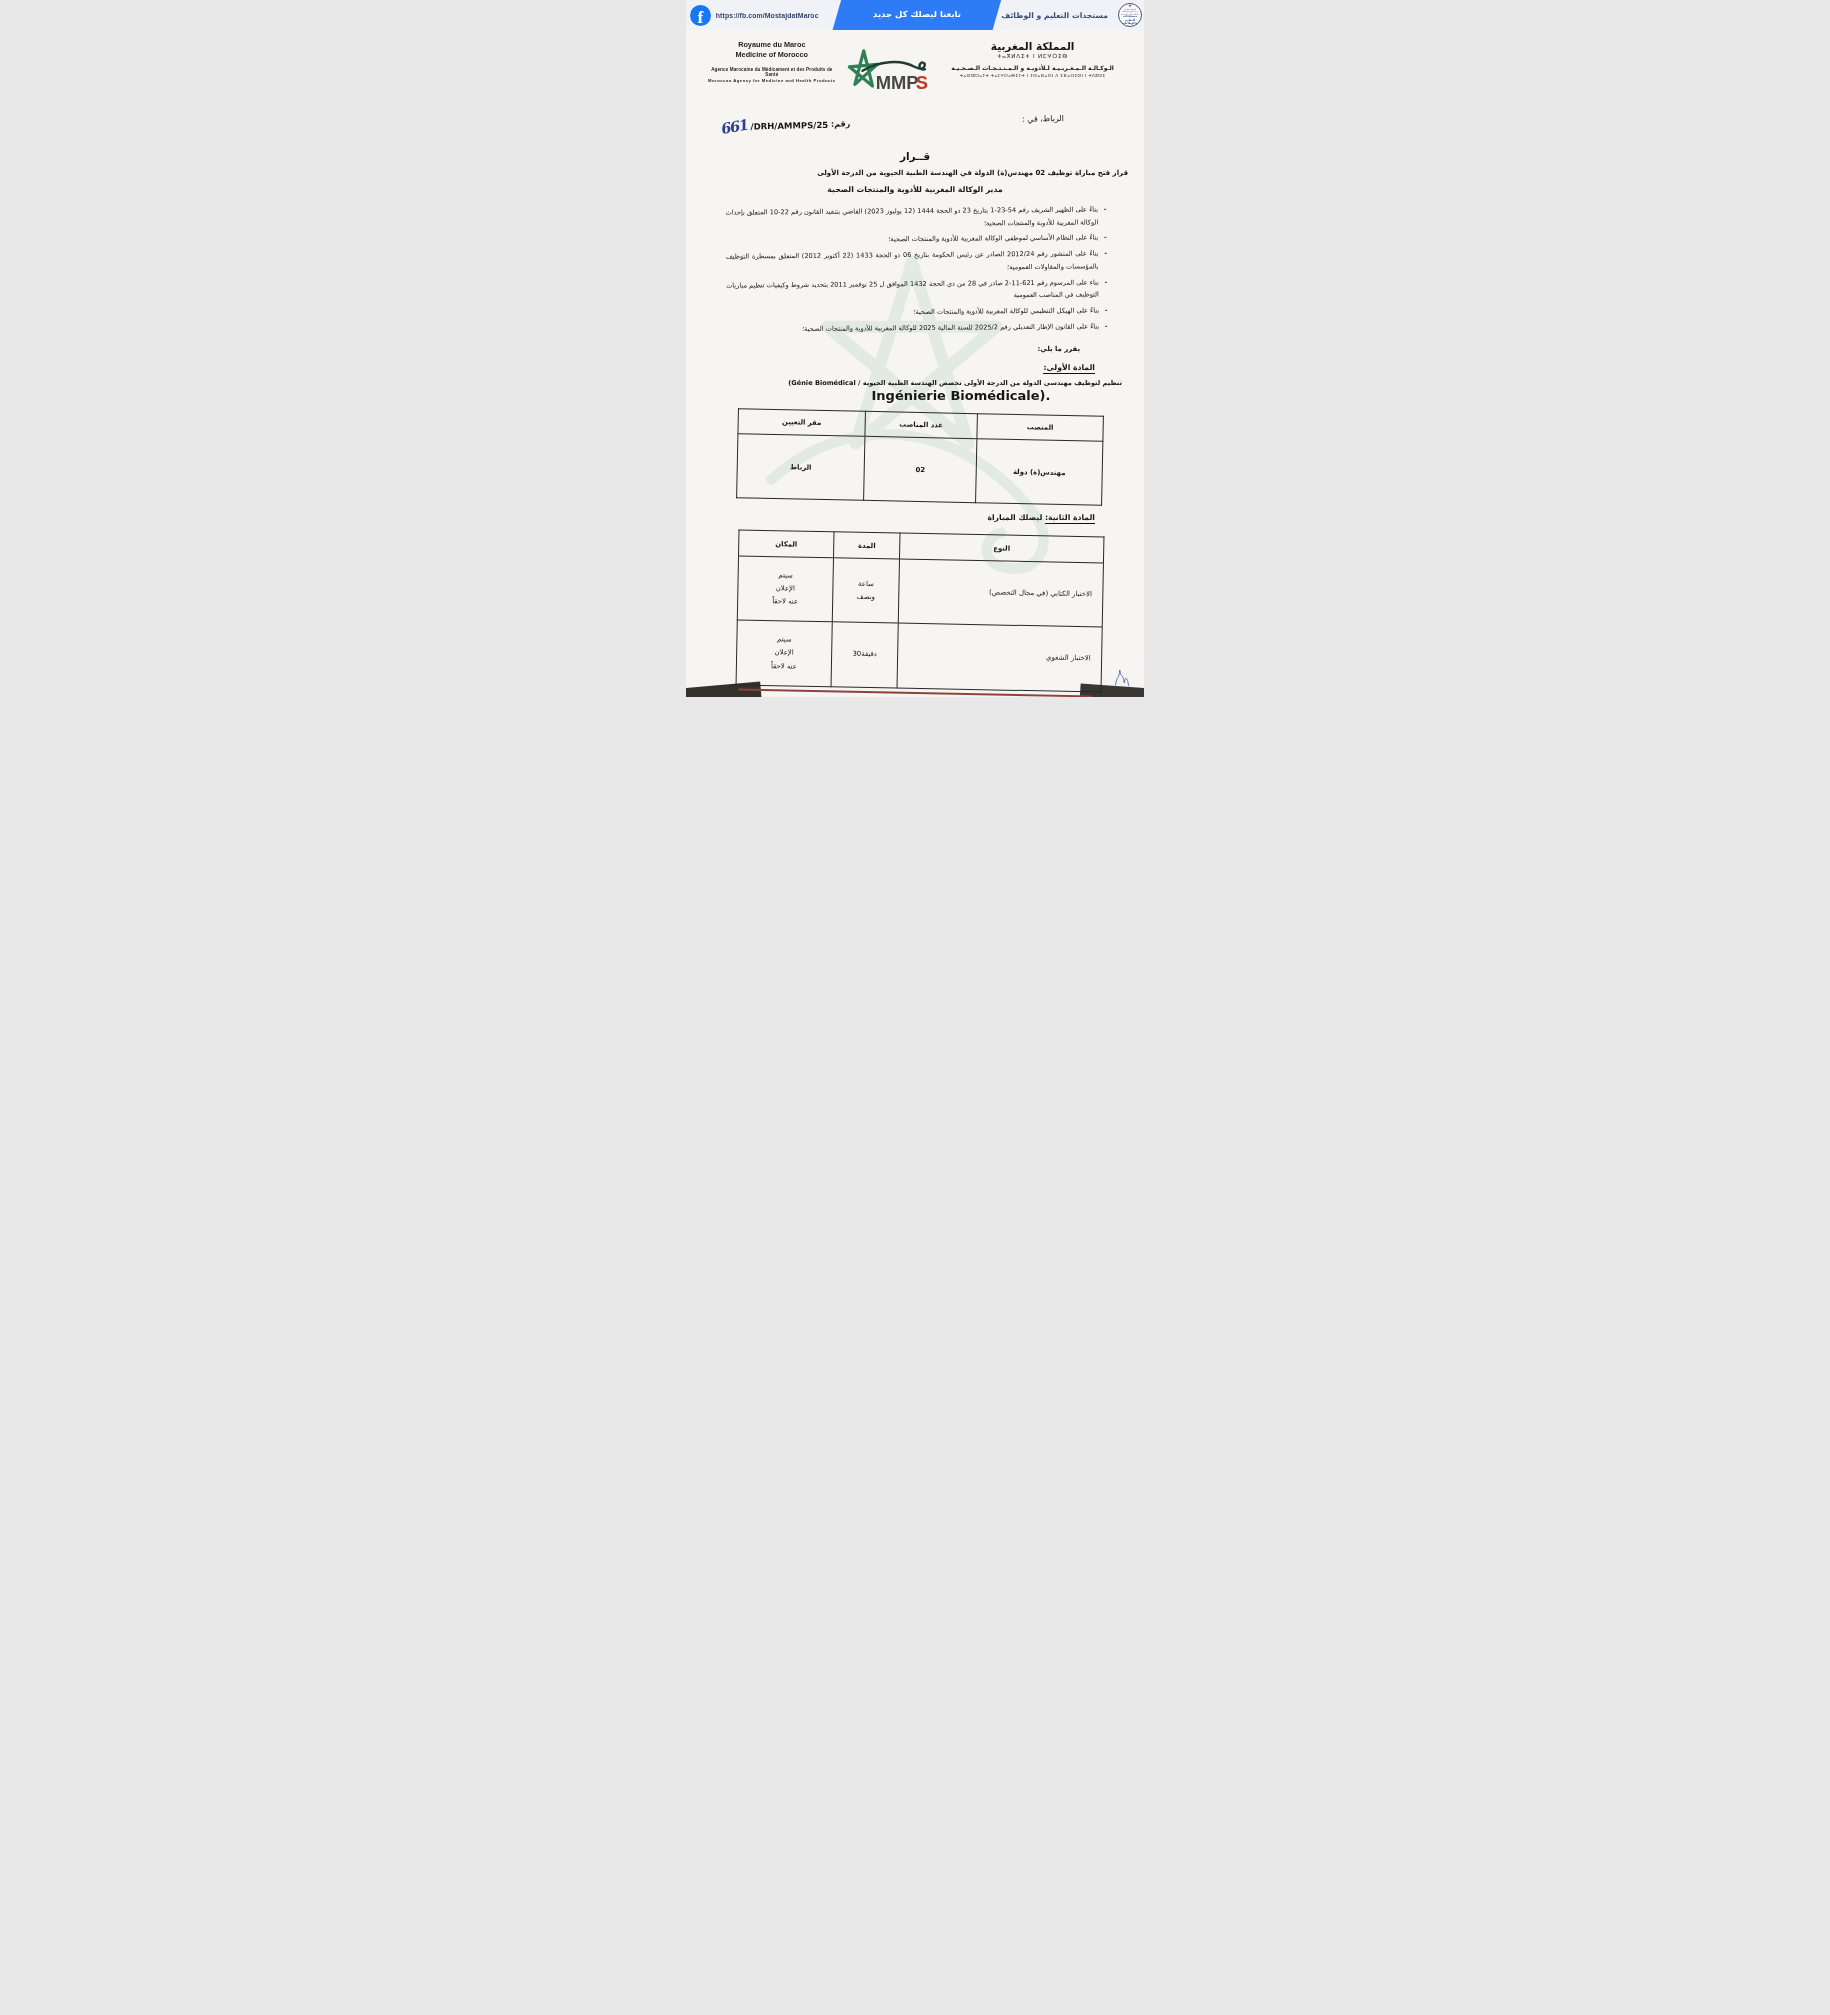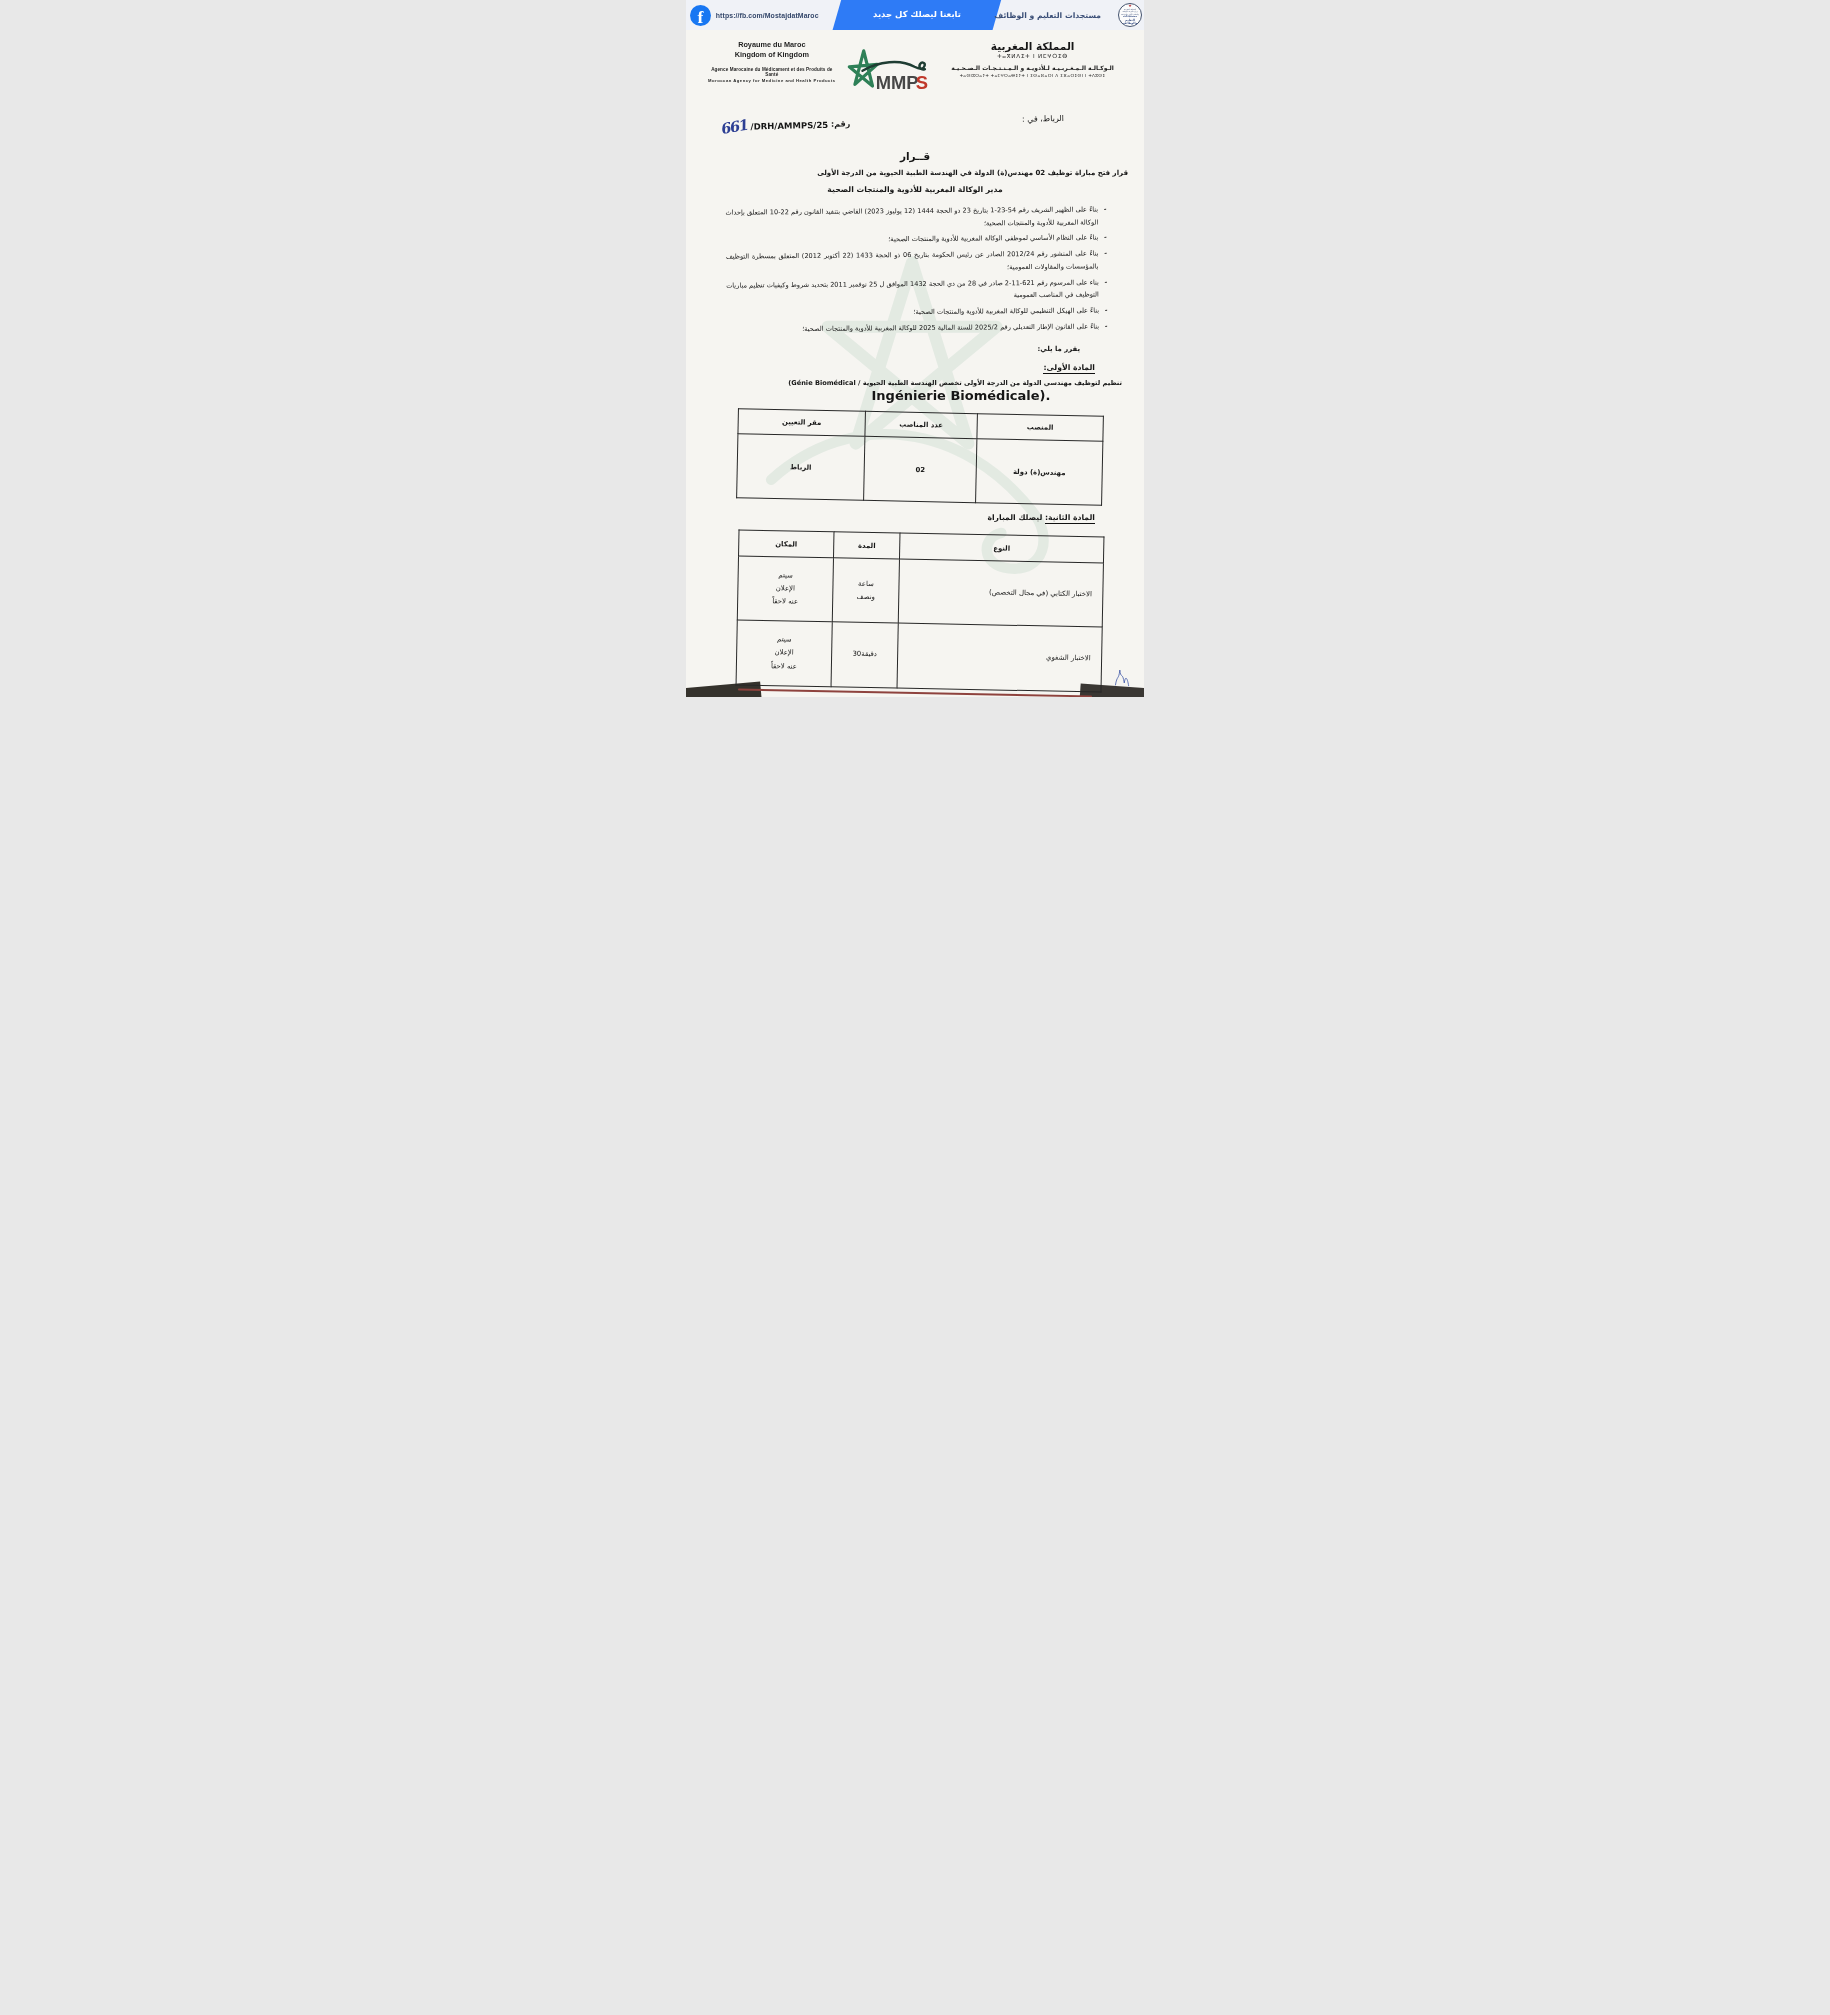"مستجدات التعليم و الوظائف" .b-right { gap: 17px -> 10px }
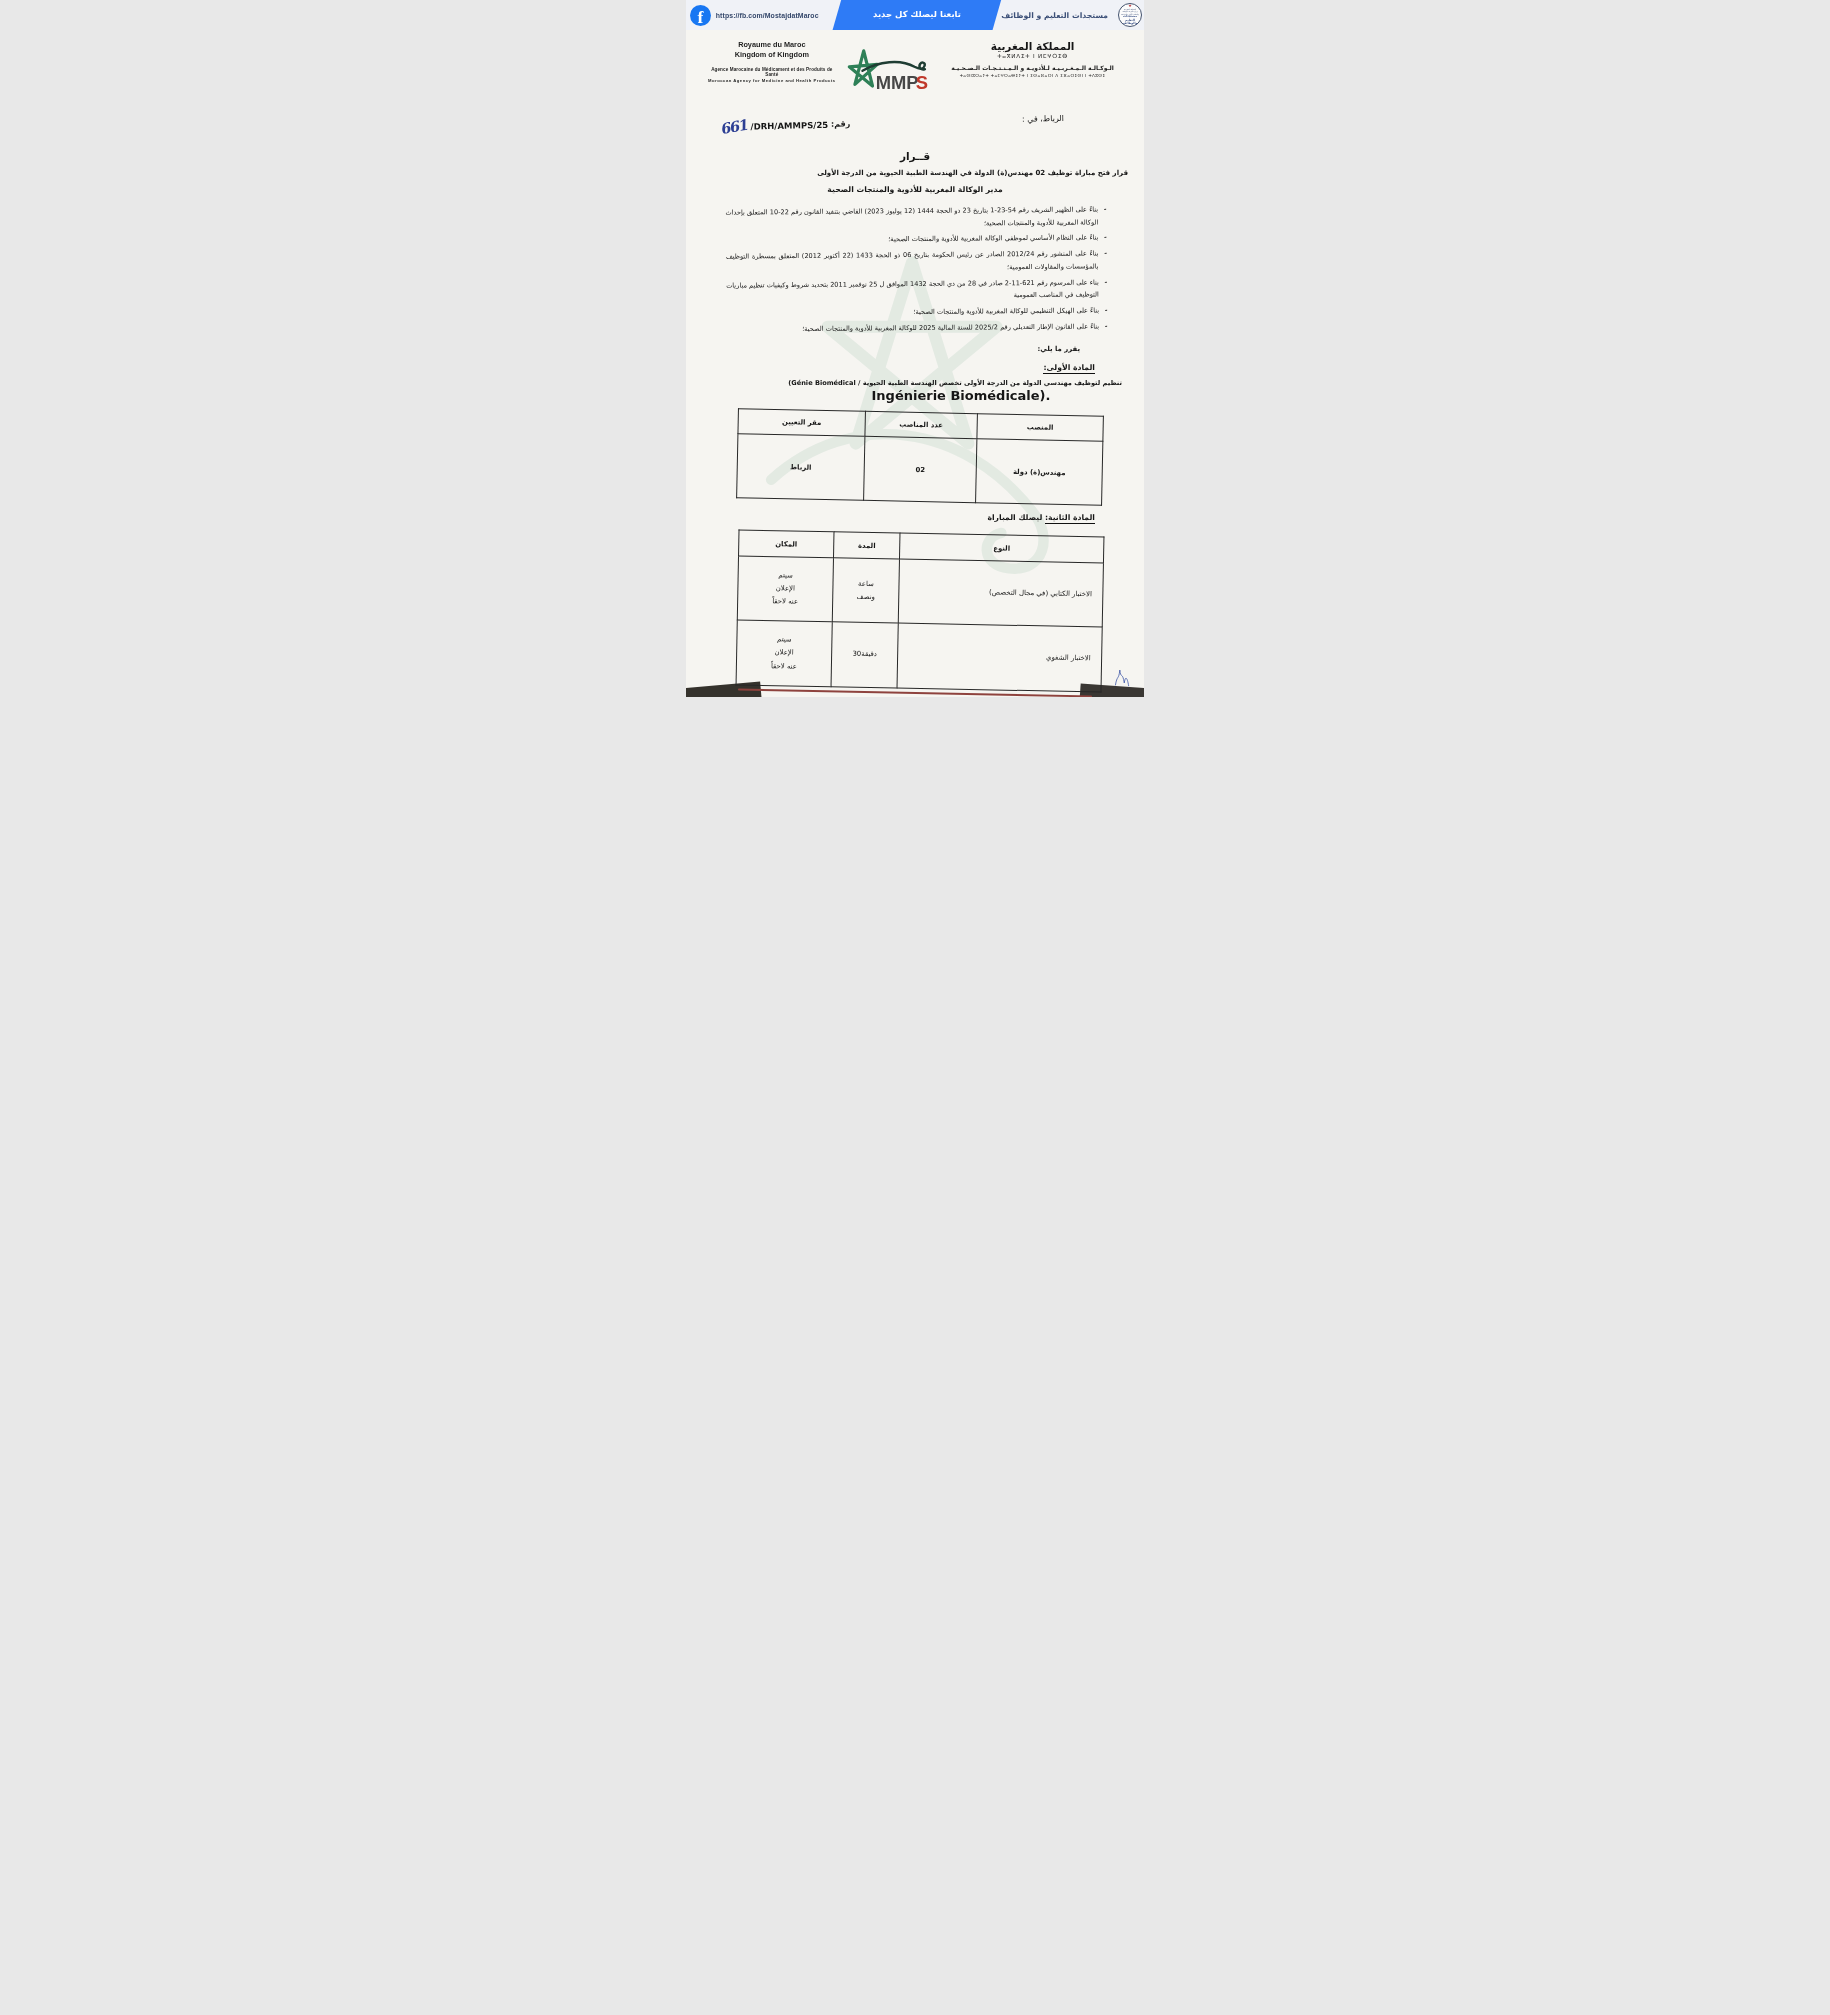"Kingdom of Kingdom" div.hl1 { text: Kingdom of Kingdom -> Medicine of Morocco }
